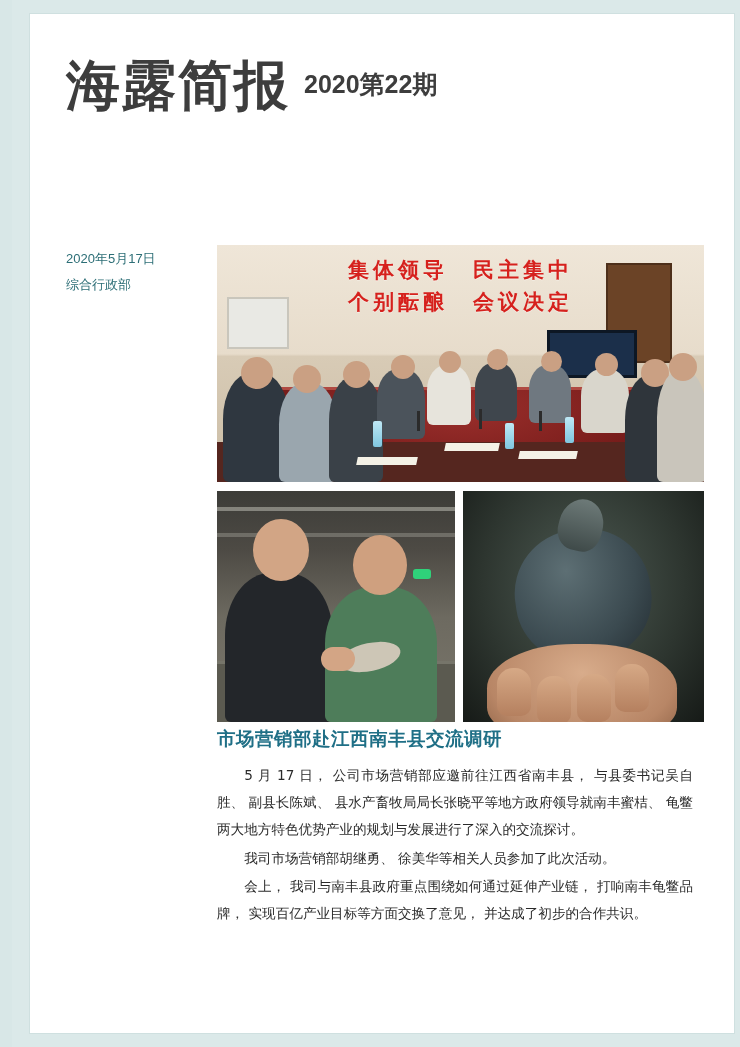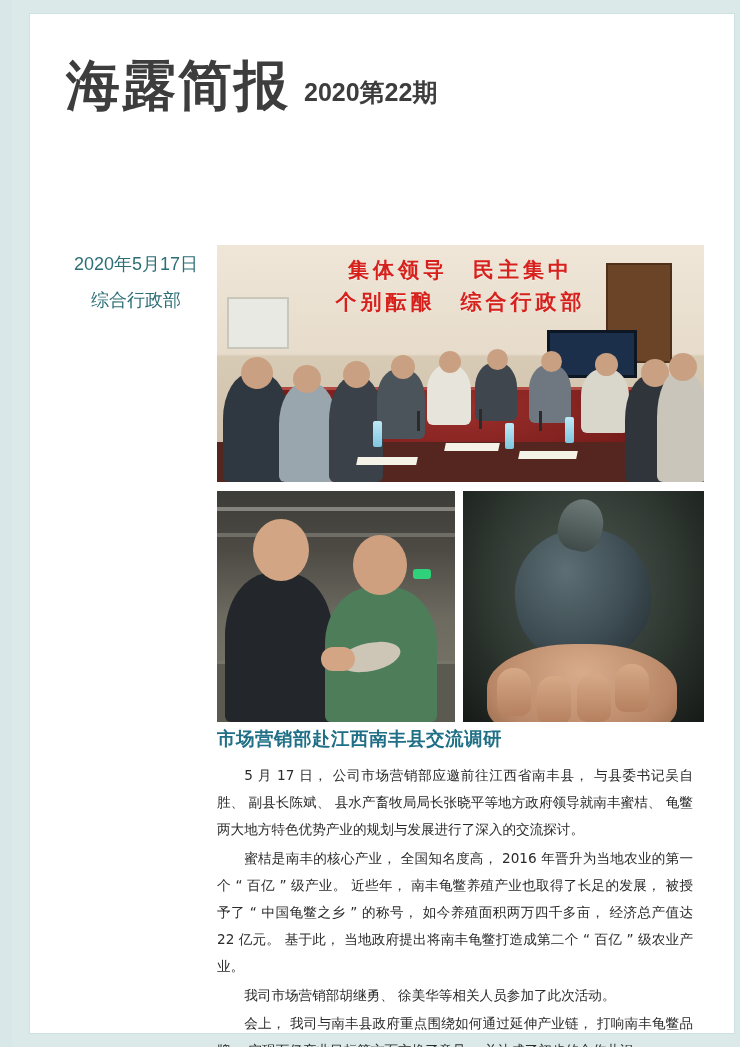"2020第22期" .masthead-issue { margin-bottom: 4px -> 12px }
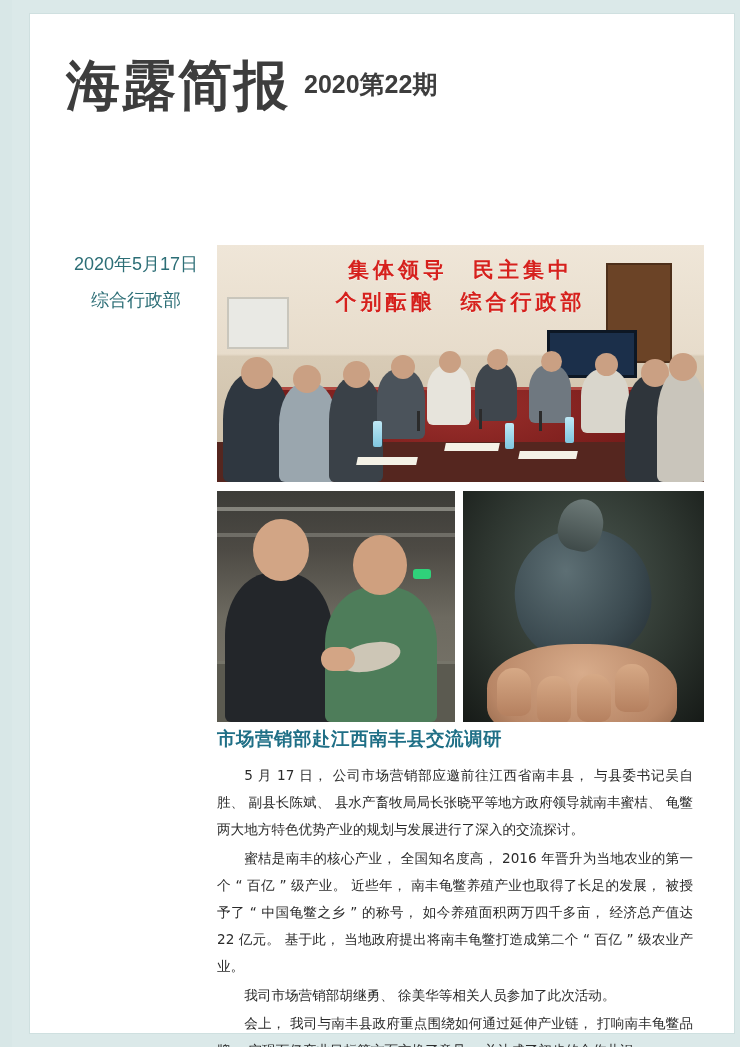"2020年5月17日" .meta { font-size: 18px -> 13px; text-align: center -> none }
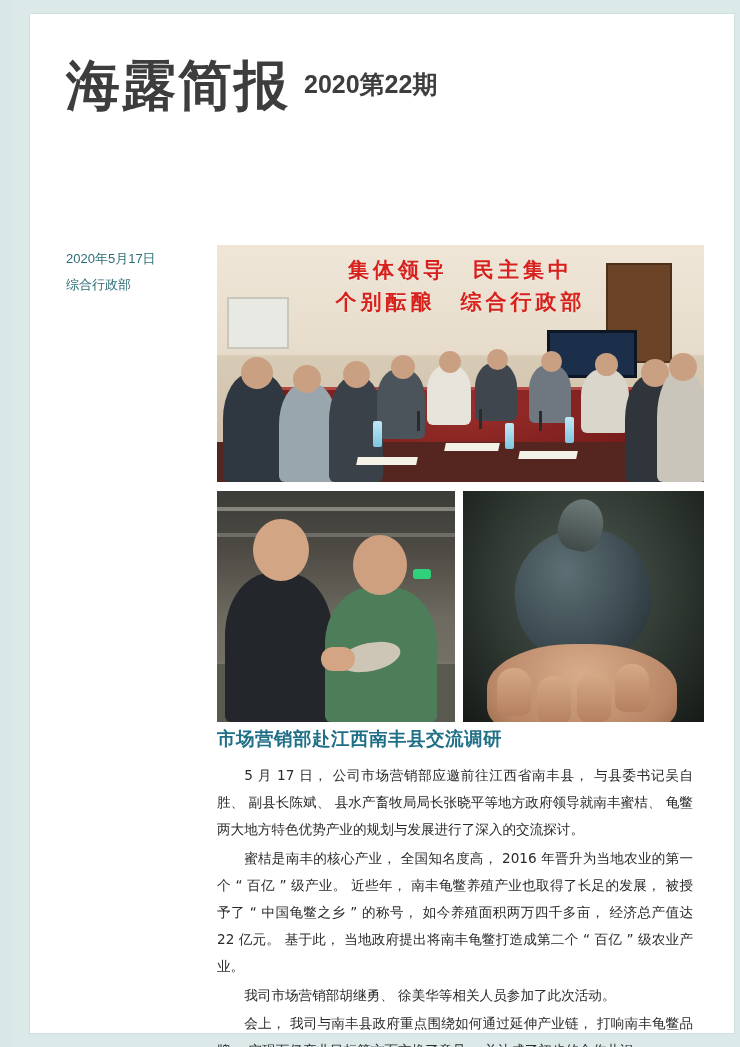"个别酝酿 综合行政部" div { text: 综合行政部 -> 会议决定 }
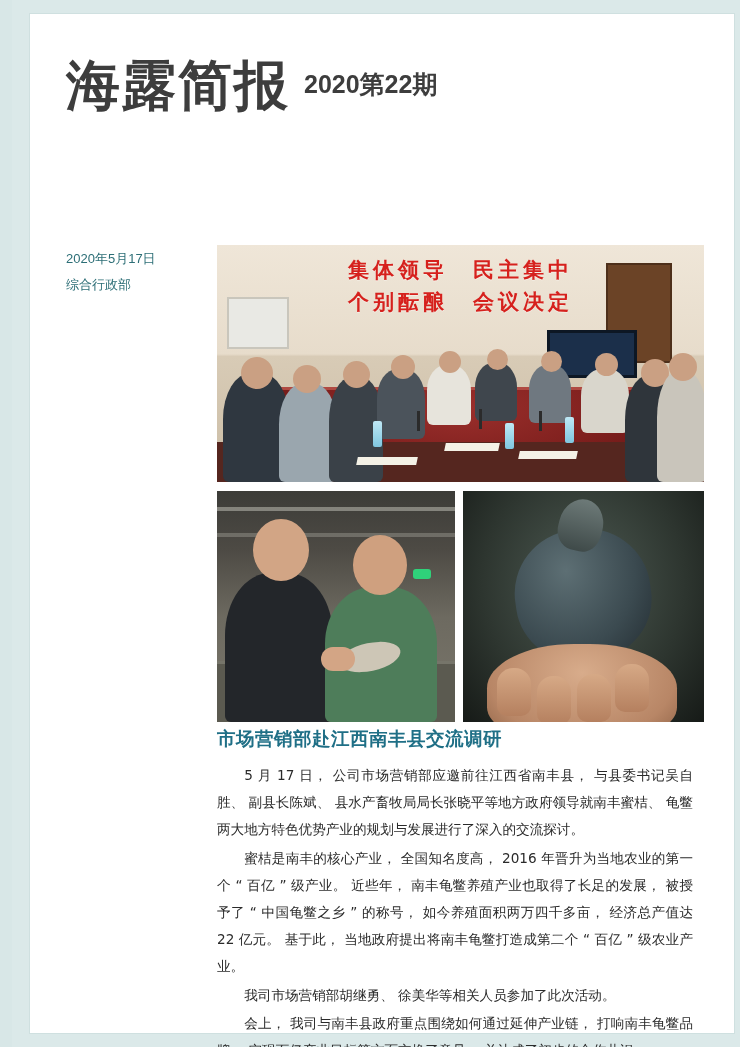"蜜桔是南丰的核心产业， 全国知名度高， 2016 年晋升为当地农业的第一个 “" p { html: <p>蜜桔是南丰的核心产业， 全国知名度高， 2016 年晋升为当地农业的第一个 “ 百亿 ” 级产业。 近些年， 南丰龟鳖养殖产业也取得了长足的发展， 被授予了 “ 中国龟鳖之乡 ” 的称号， 如今养殖面积两万四千多亩， 经济总产值达 22 亿元。 基于此， 当地政府提出将南丰龟鳖打造成第二个 “ 百亿 ” 级农业产业。</p> -> none }
